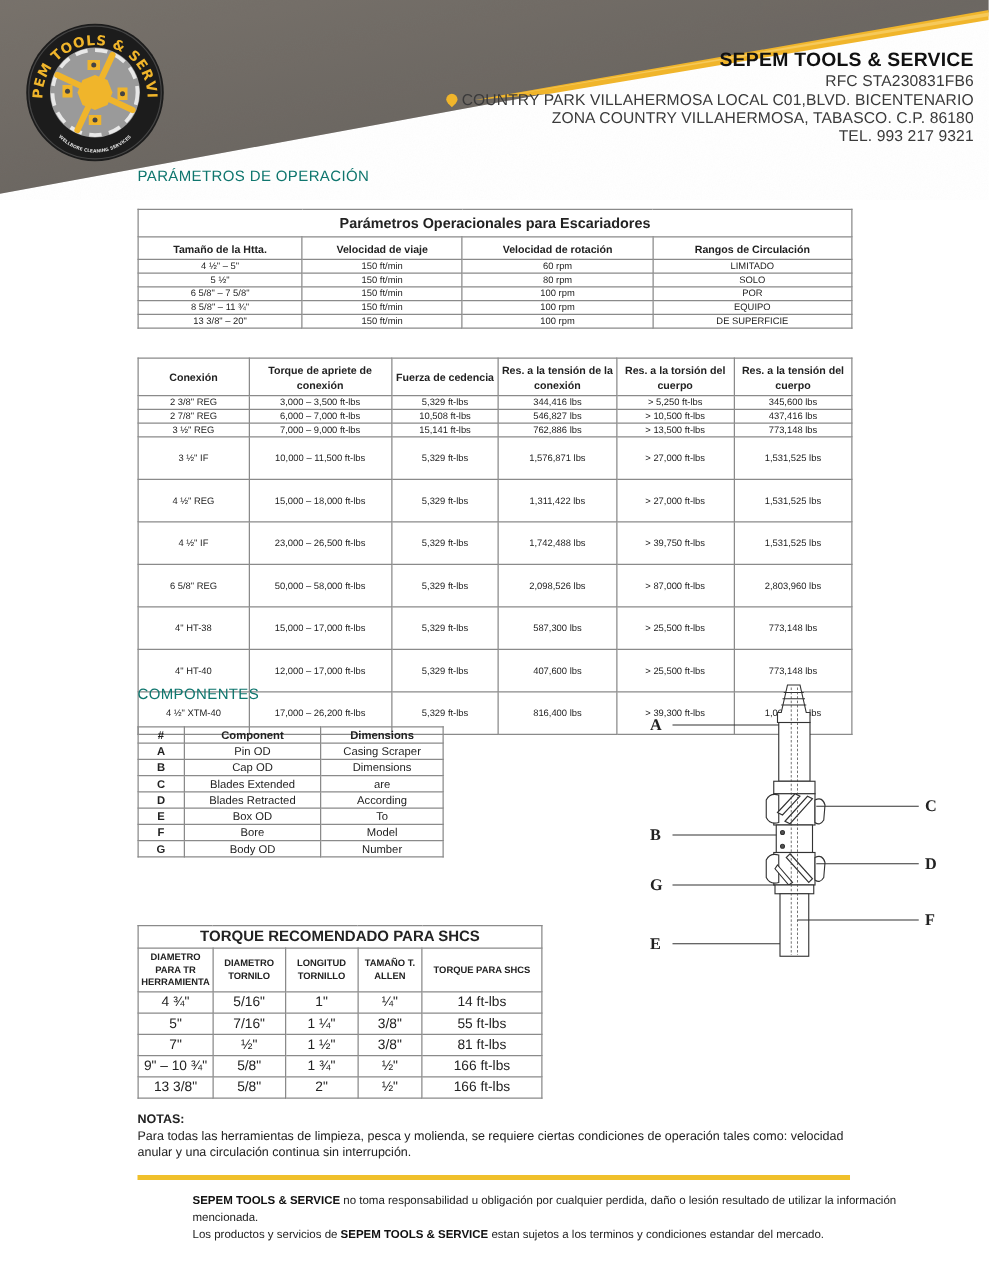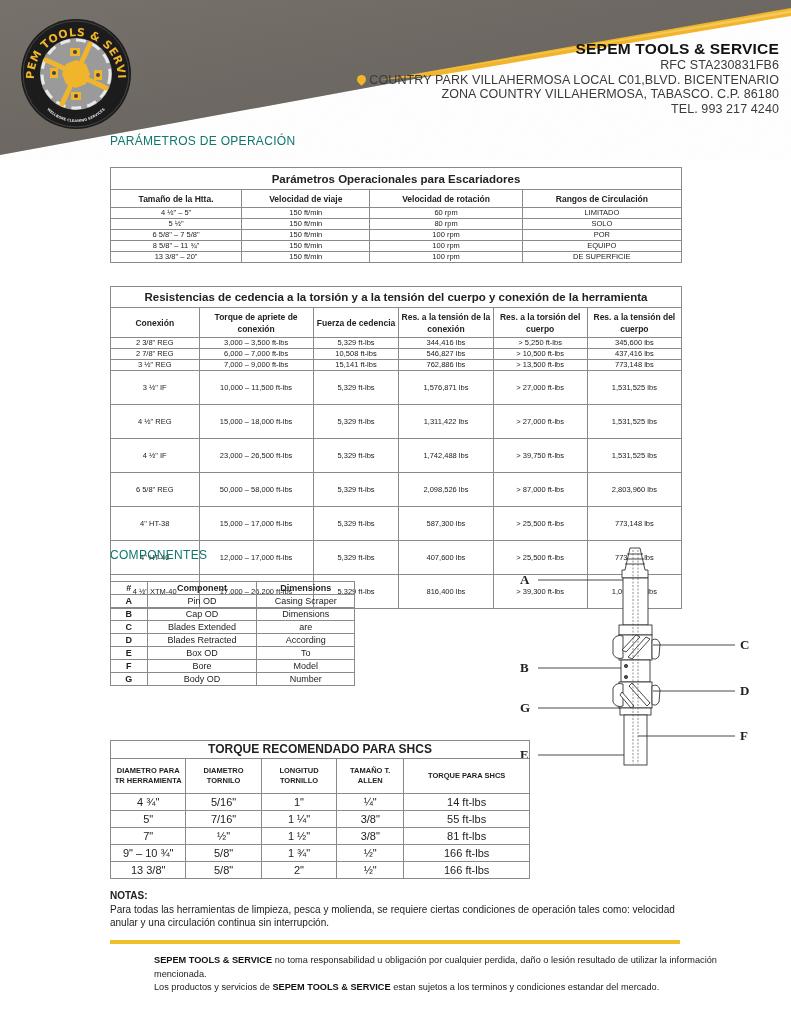"TEL. 993 217 4240" div { text: 4240 -> 9321 }
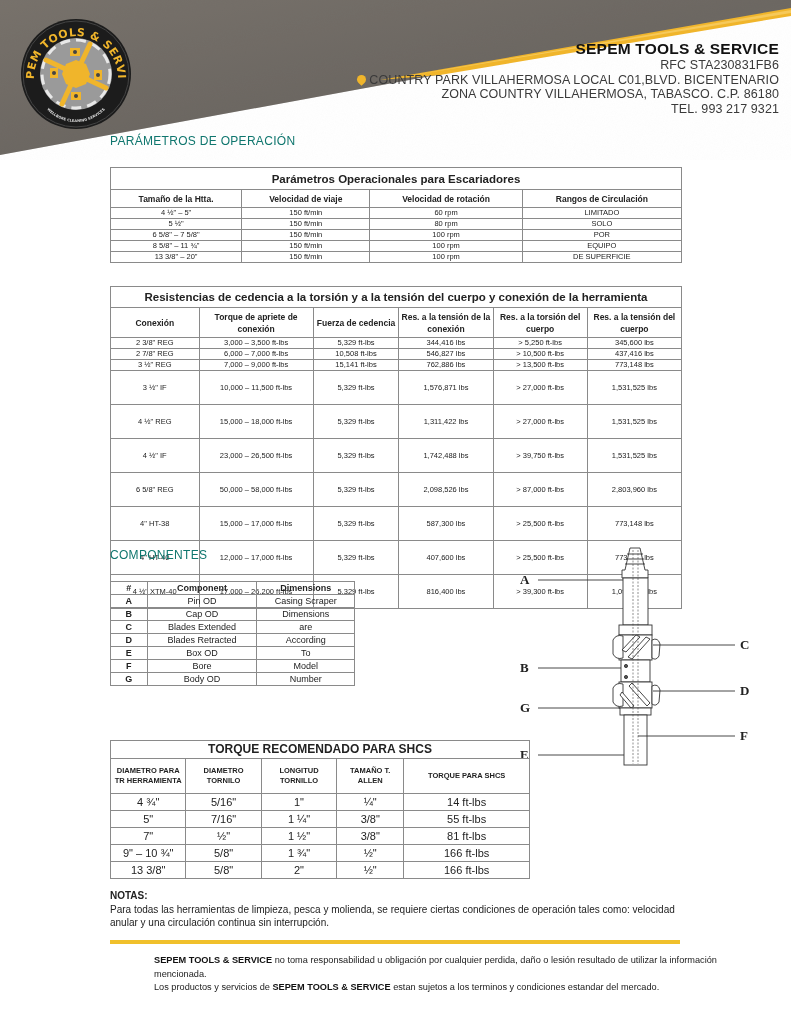"Resistencias de cedencia a la" tr { html: <tr> <td>Resistencias de cedencia a la torsión y a la tensión del cuerpo y conexión de la herramienta</td> </tr> -> none }
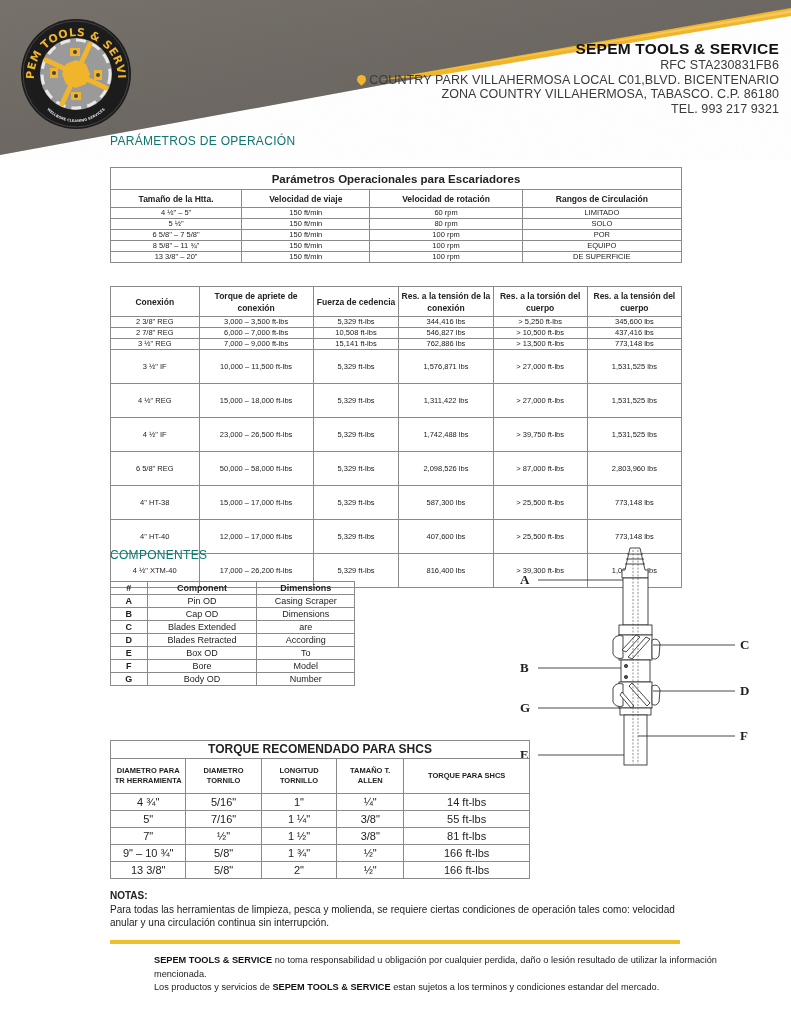"TORQUE RECOMENDADO PARA SHCS" .t4 { width: 420px -> 324px }
